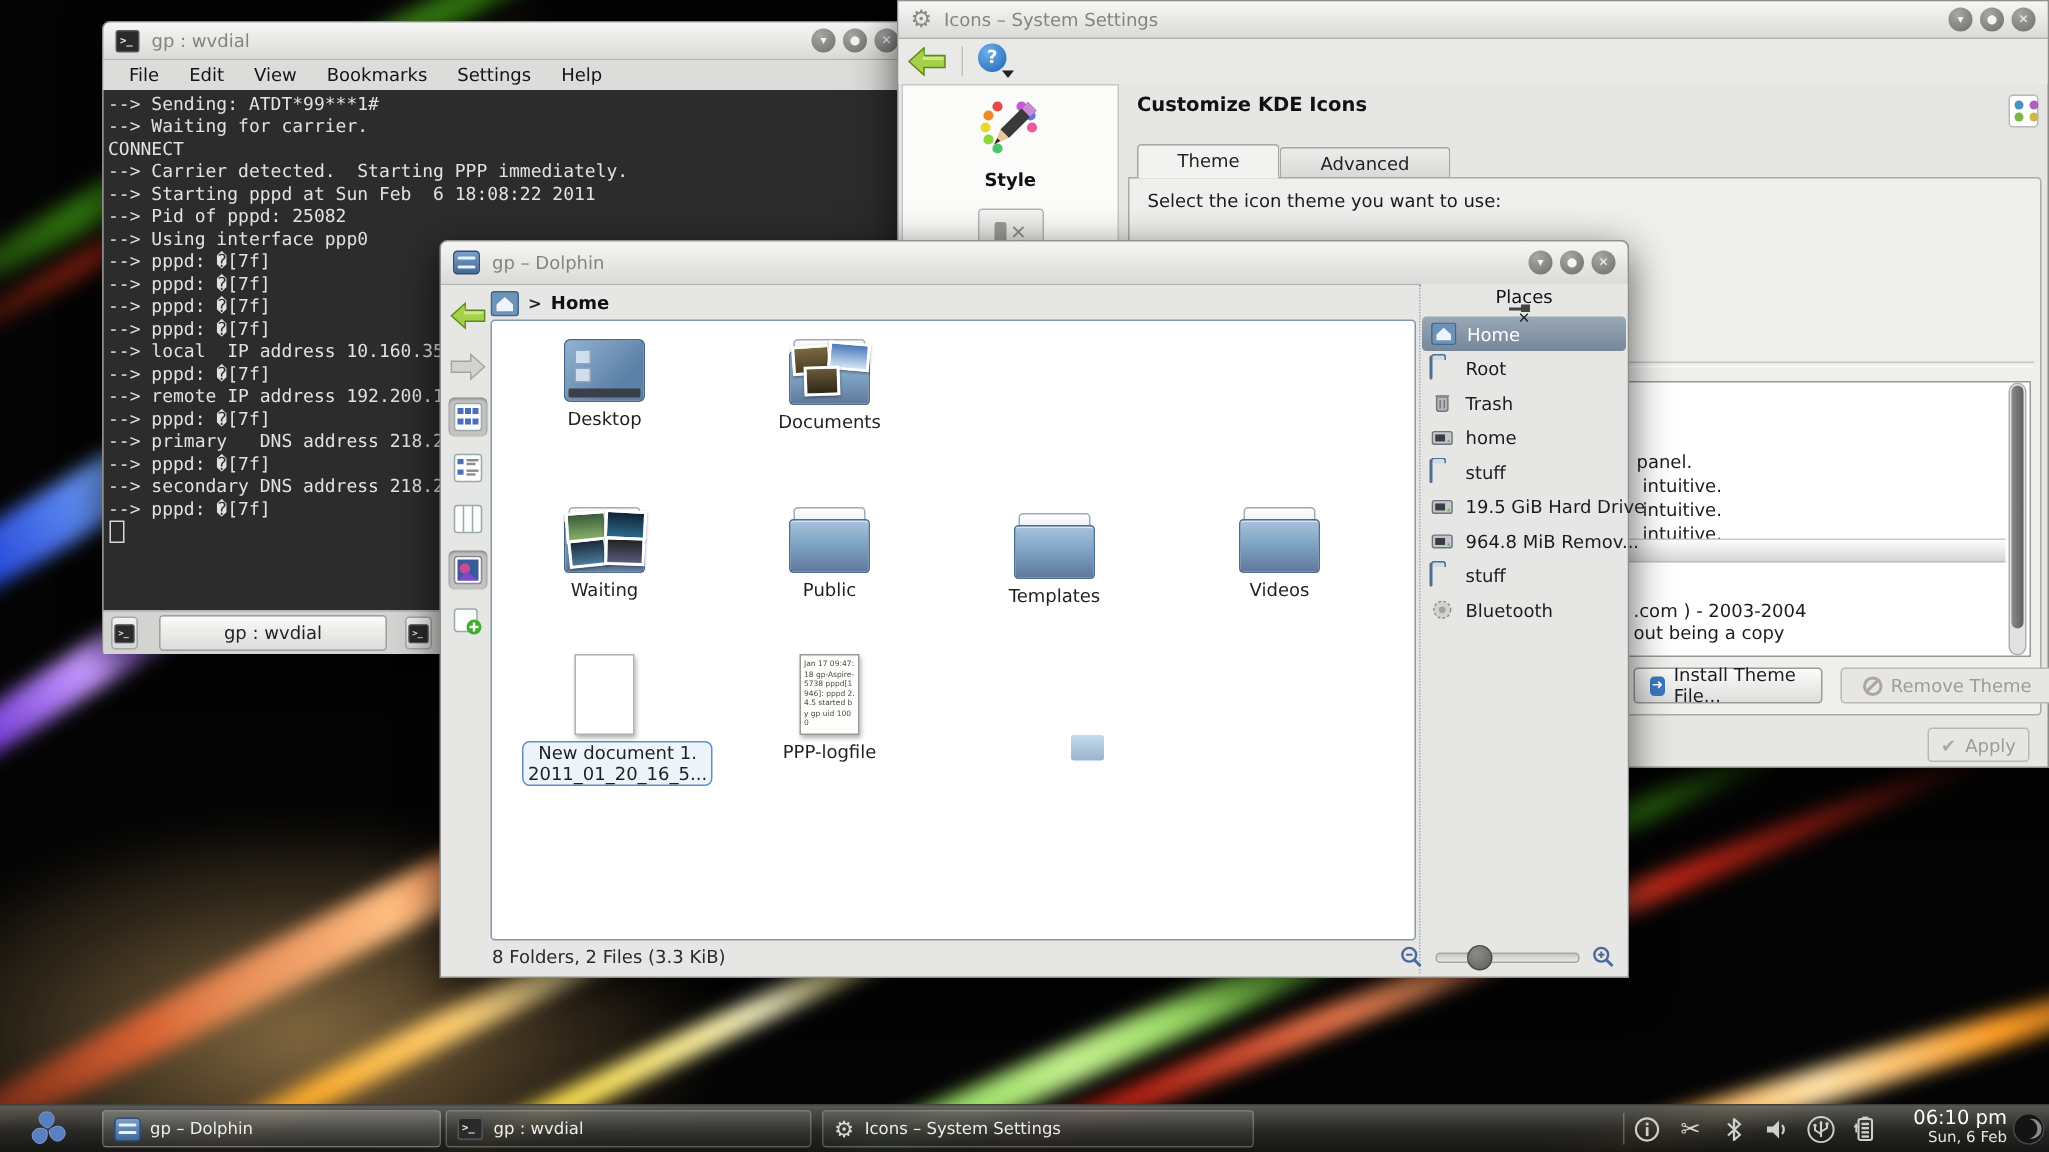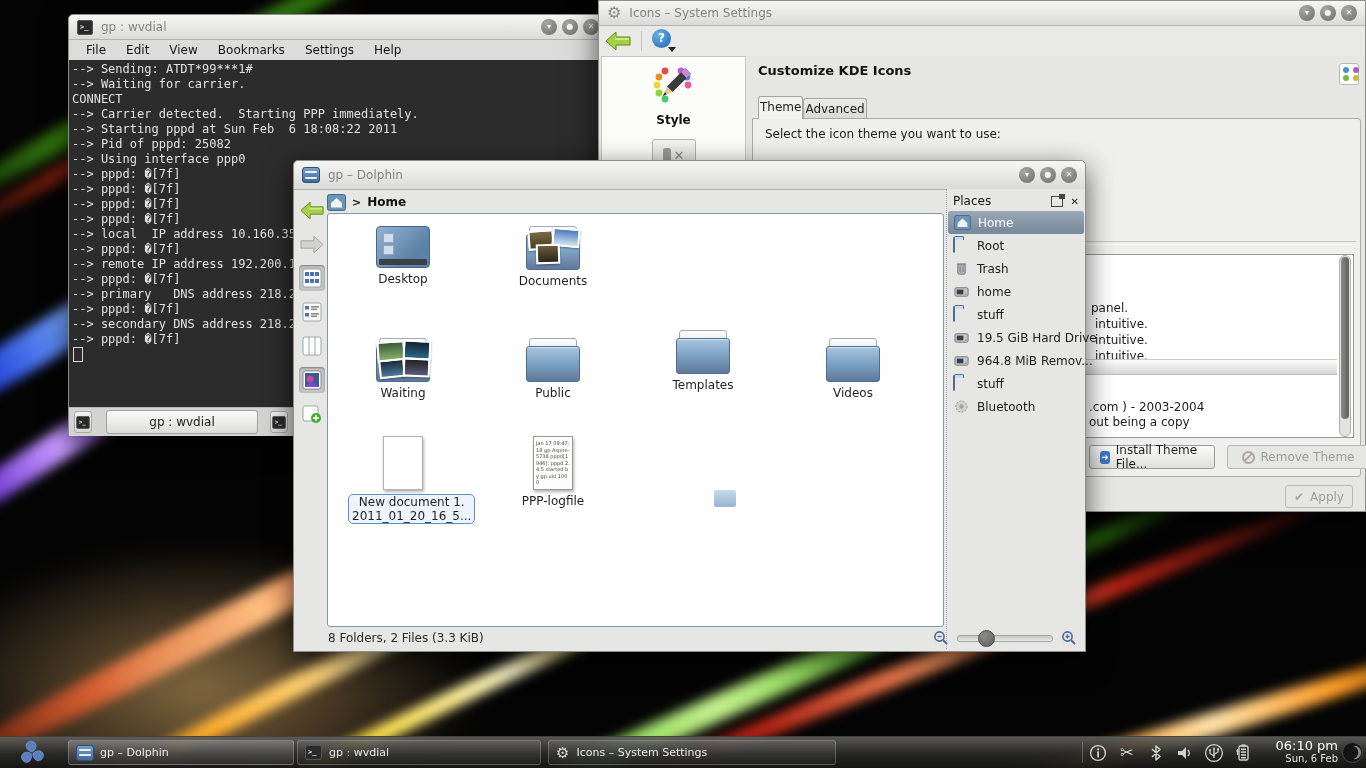"Theme" .tab { padding: 3px 1px -> 3px 26px }
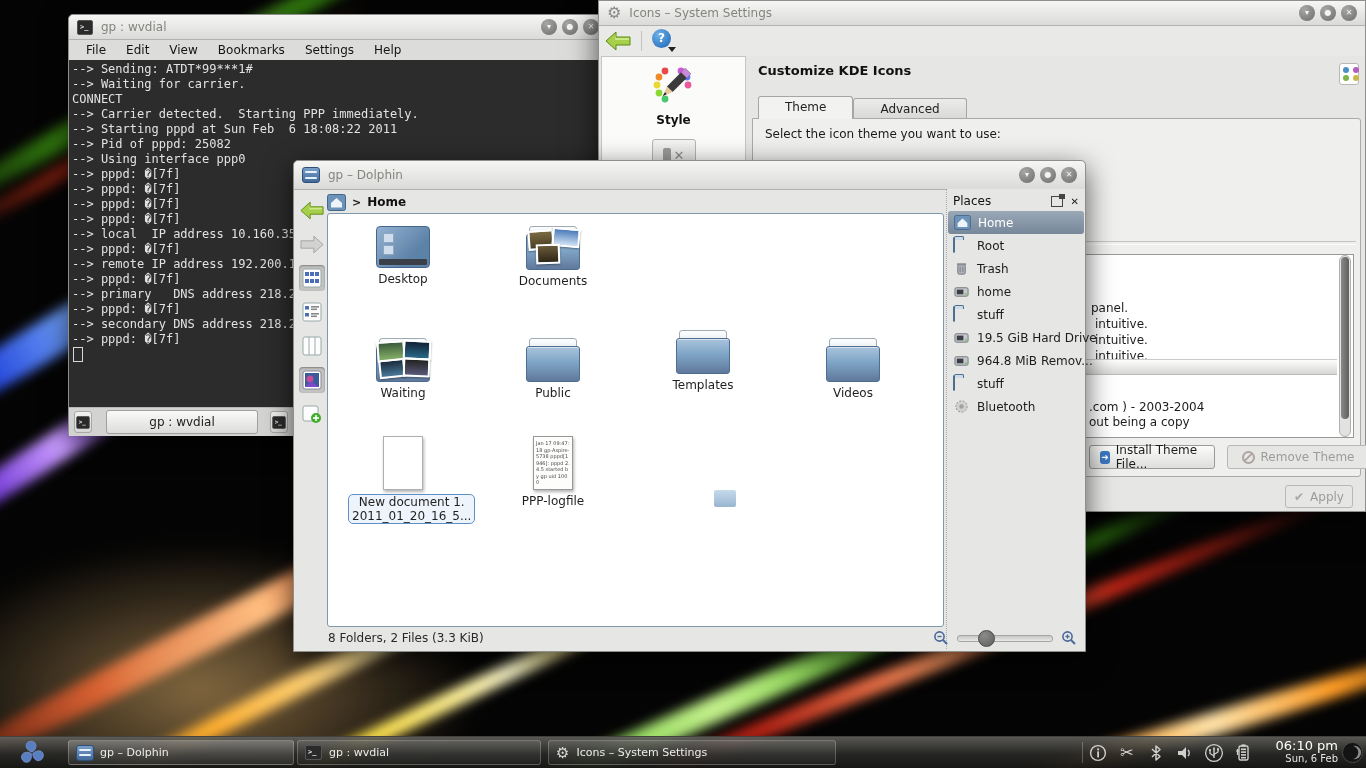"Places" .places-hdr { flex-direction: none -> column }
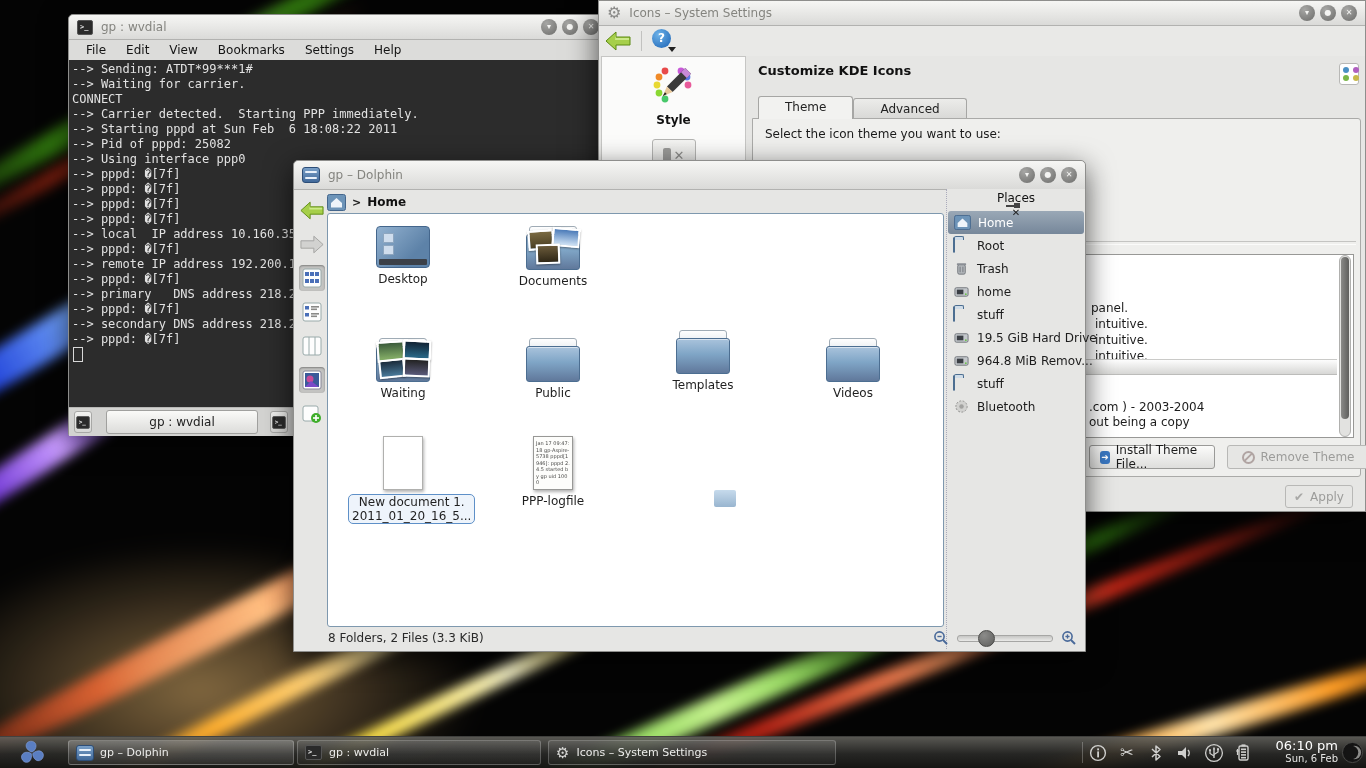"Templates" div.cell { top: 116px -> 128px }
